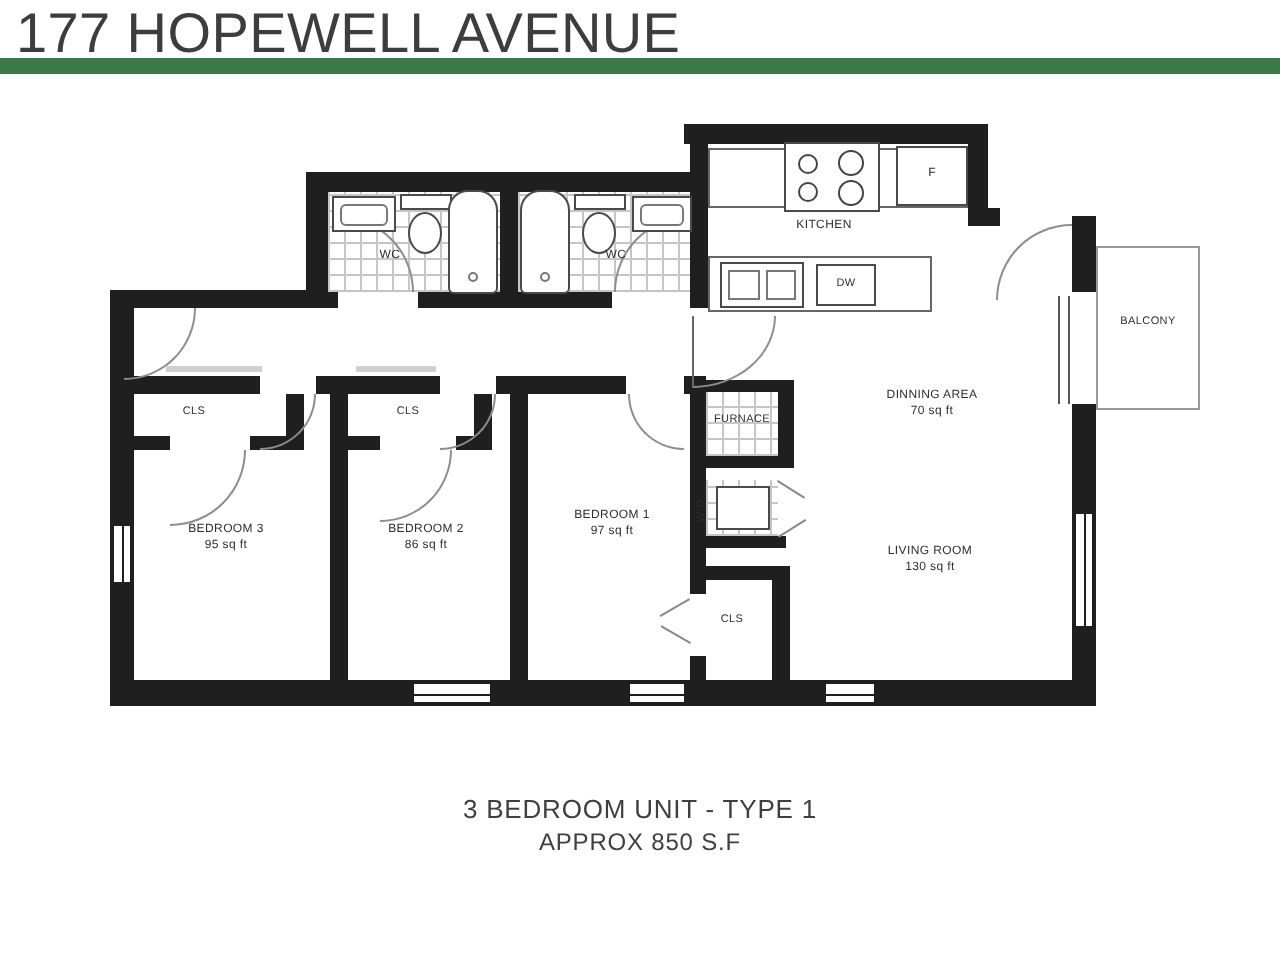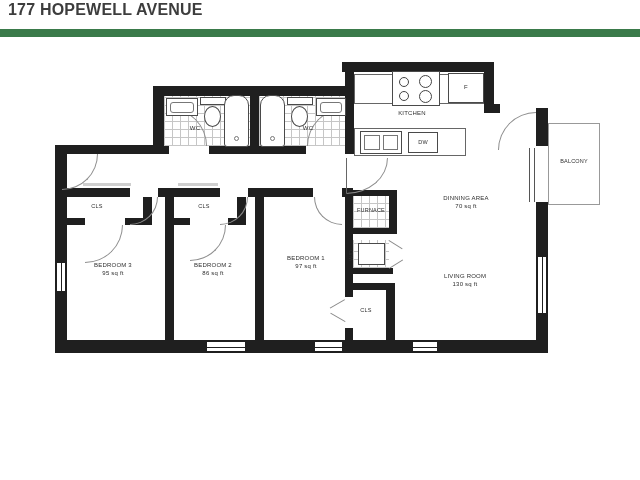"177 HOPEWELL AVENUE" #title { font-size: 16px -> 28px; font-weight: 700 -> 400 }
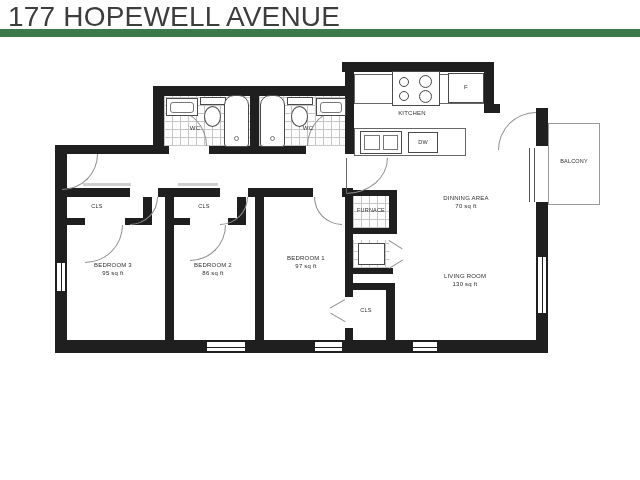"3 BEDROOM UNIT - TYPE" div { html: none -> <div> <div>3 BEDROOM UNIT - TYPE 1</div> <div>APPROX 850 S.F</div> </div> }
